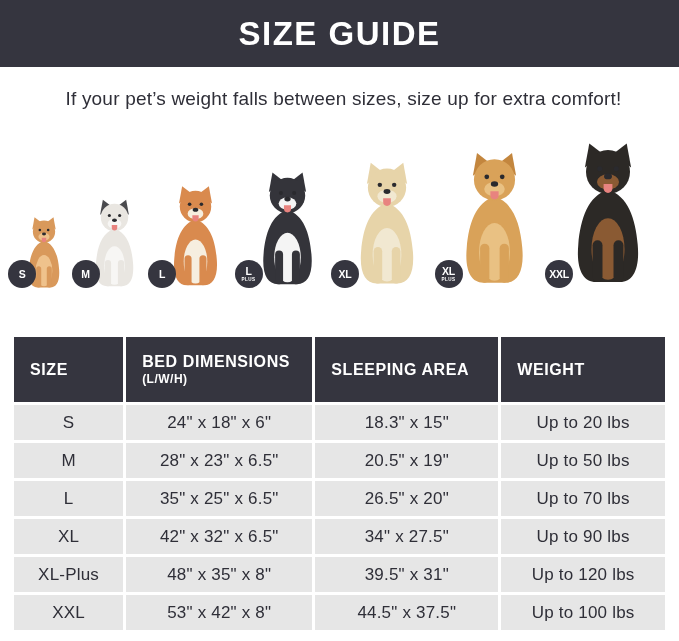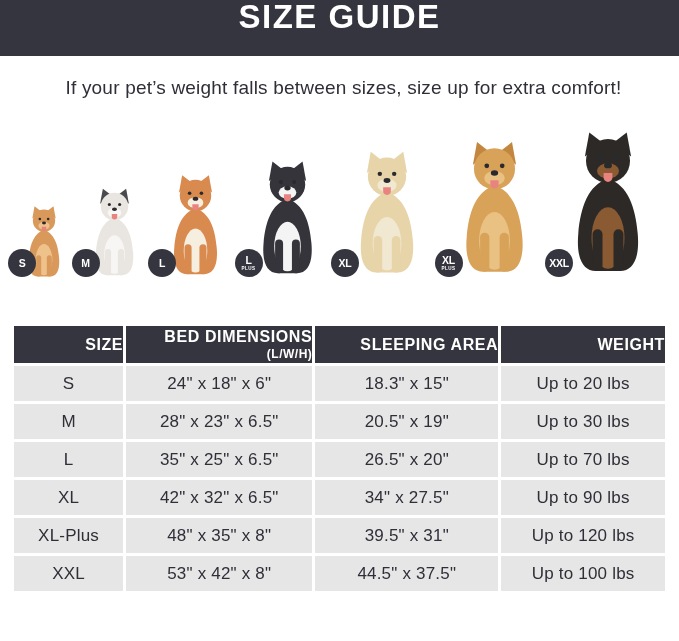"SIZE GUIDE" .header-bar { align-items: none -> center; height: 56px -> 67px }
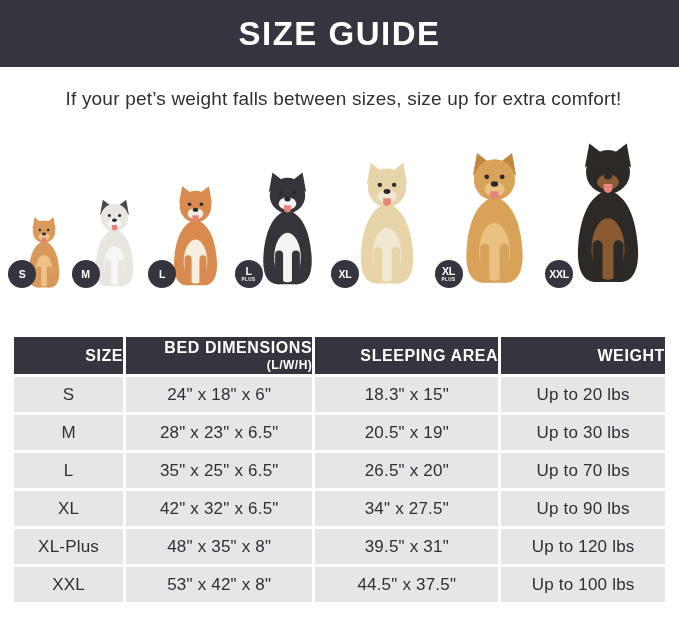"SIZE" .size-table th { padding: 0 -> 16px; text-align: right -> left }
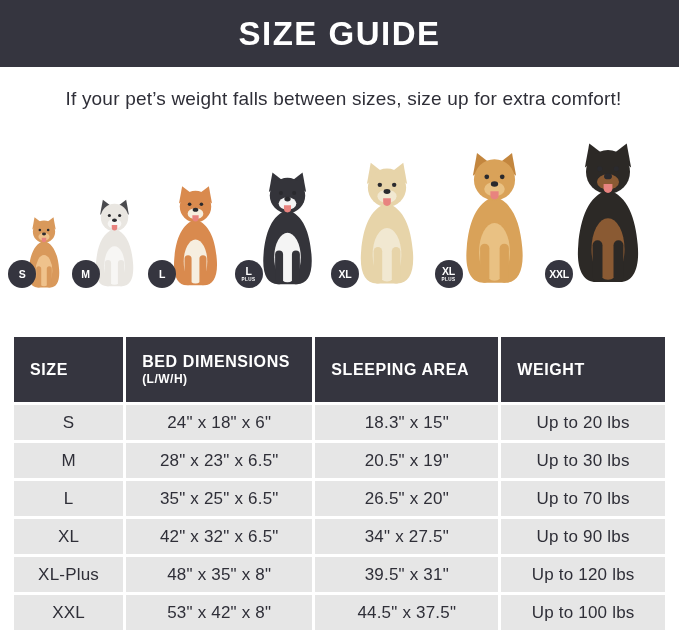"Up to 30 lbs" td { text: 30 -> 50 }
